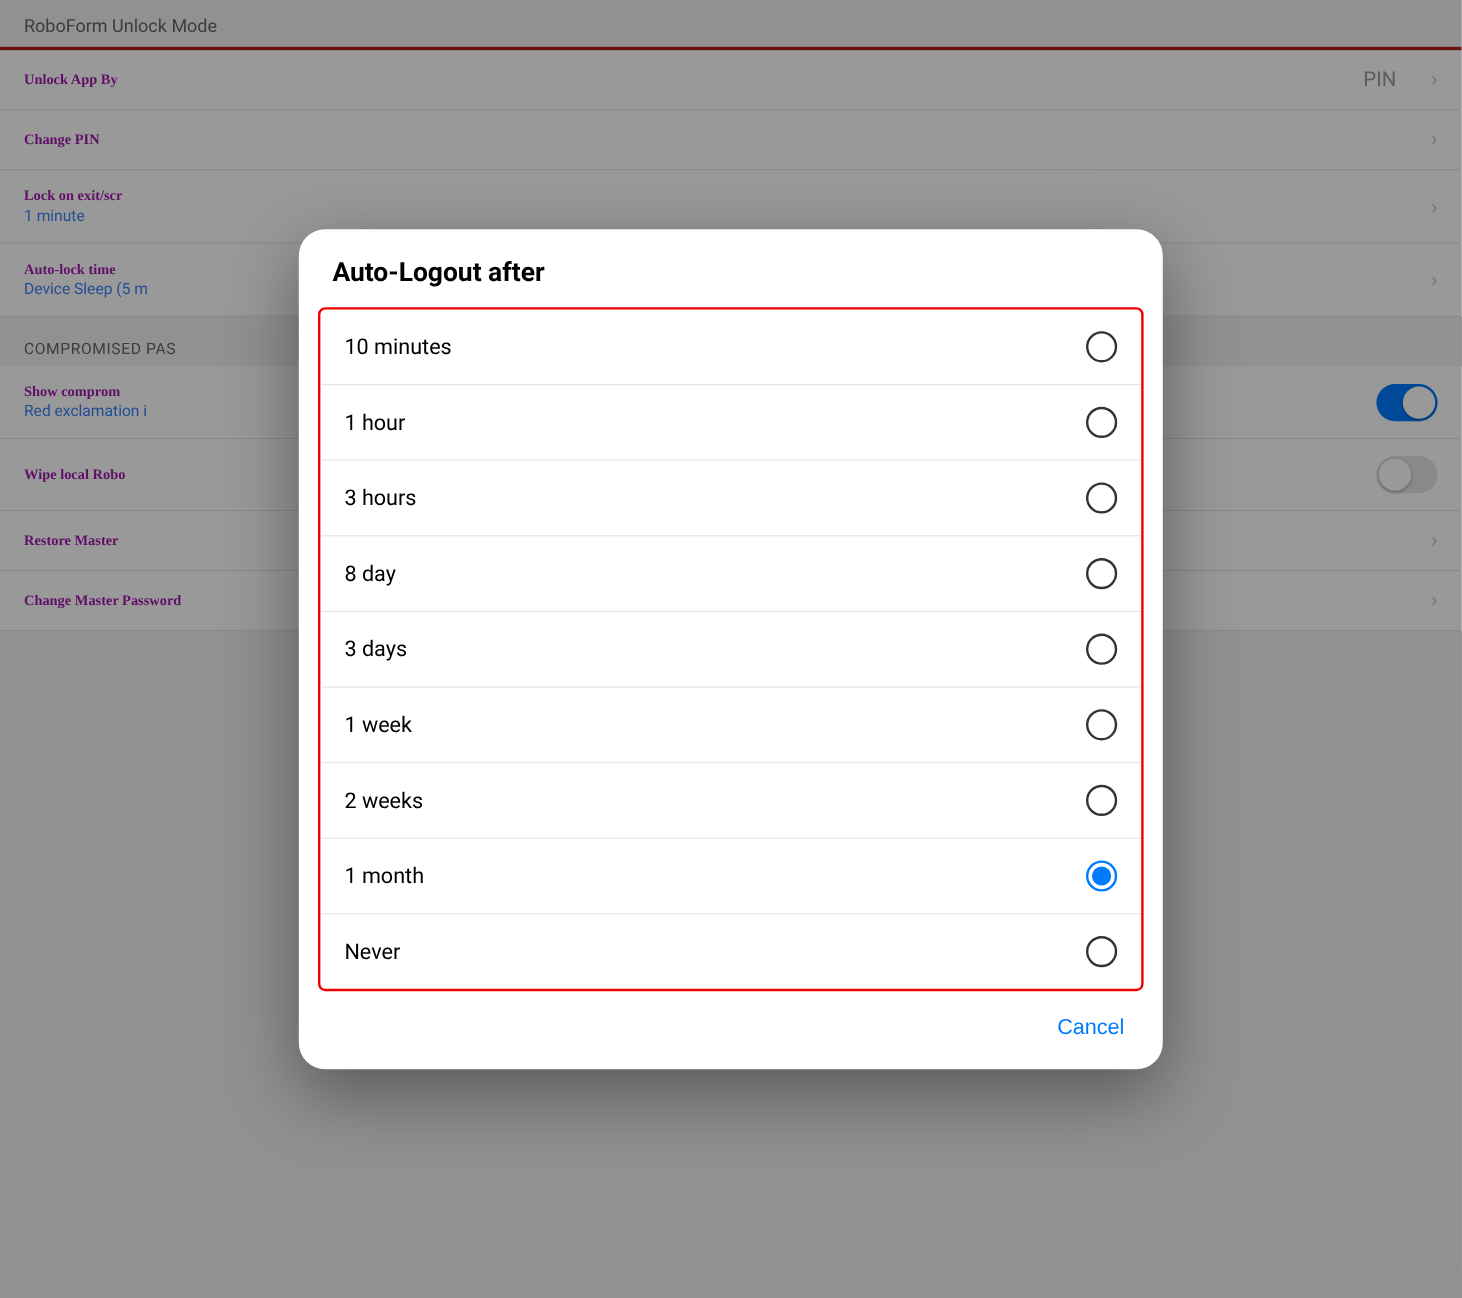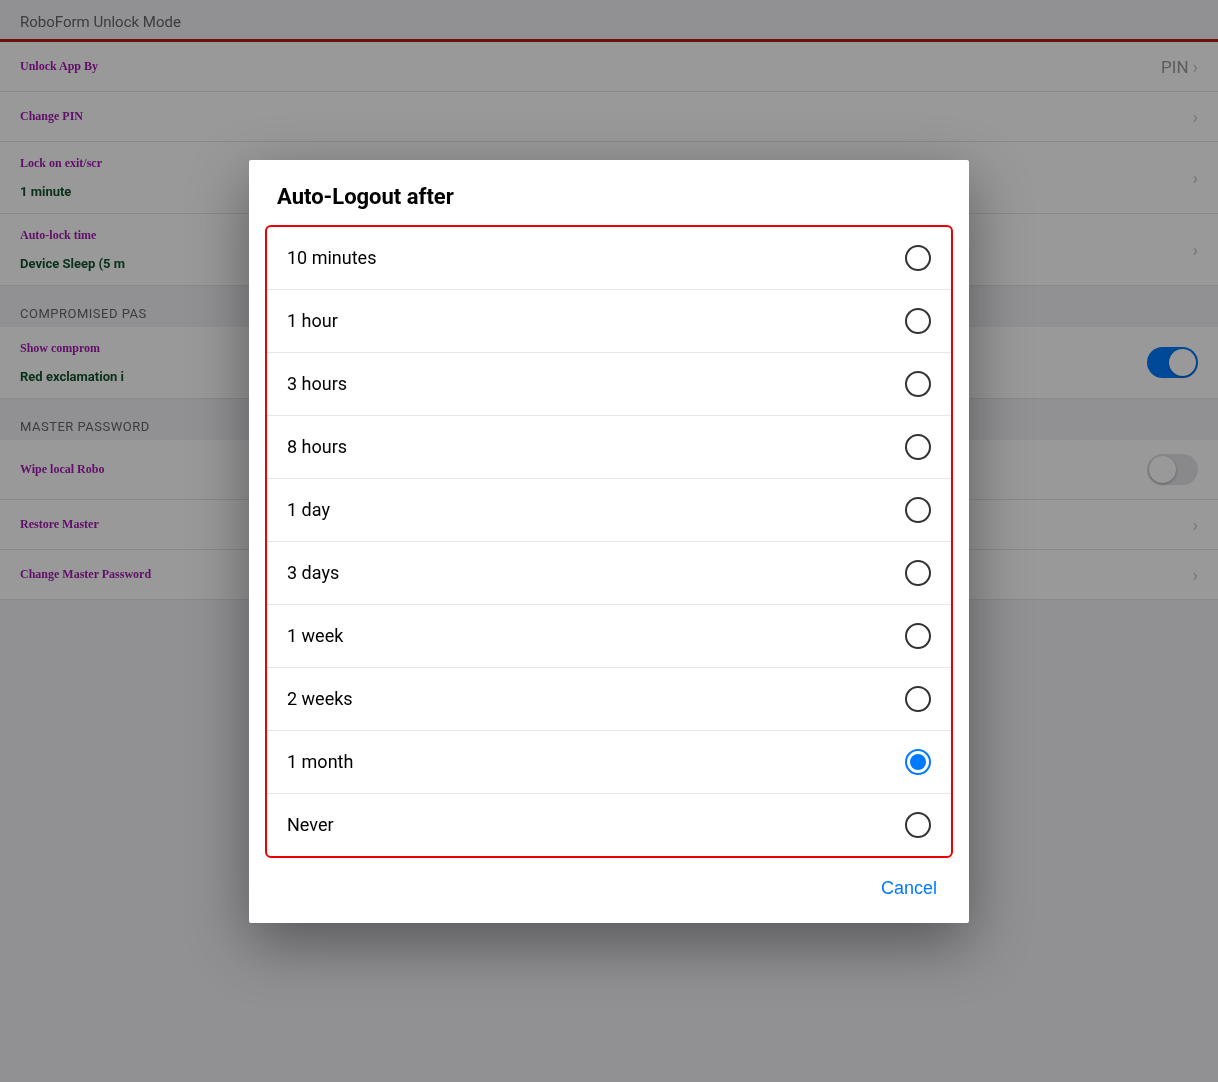"PIN" div { gap: none -> 25px }
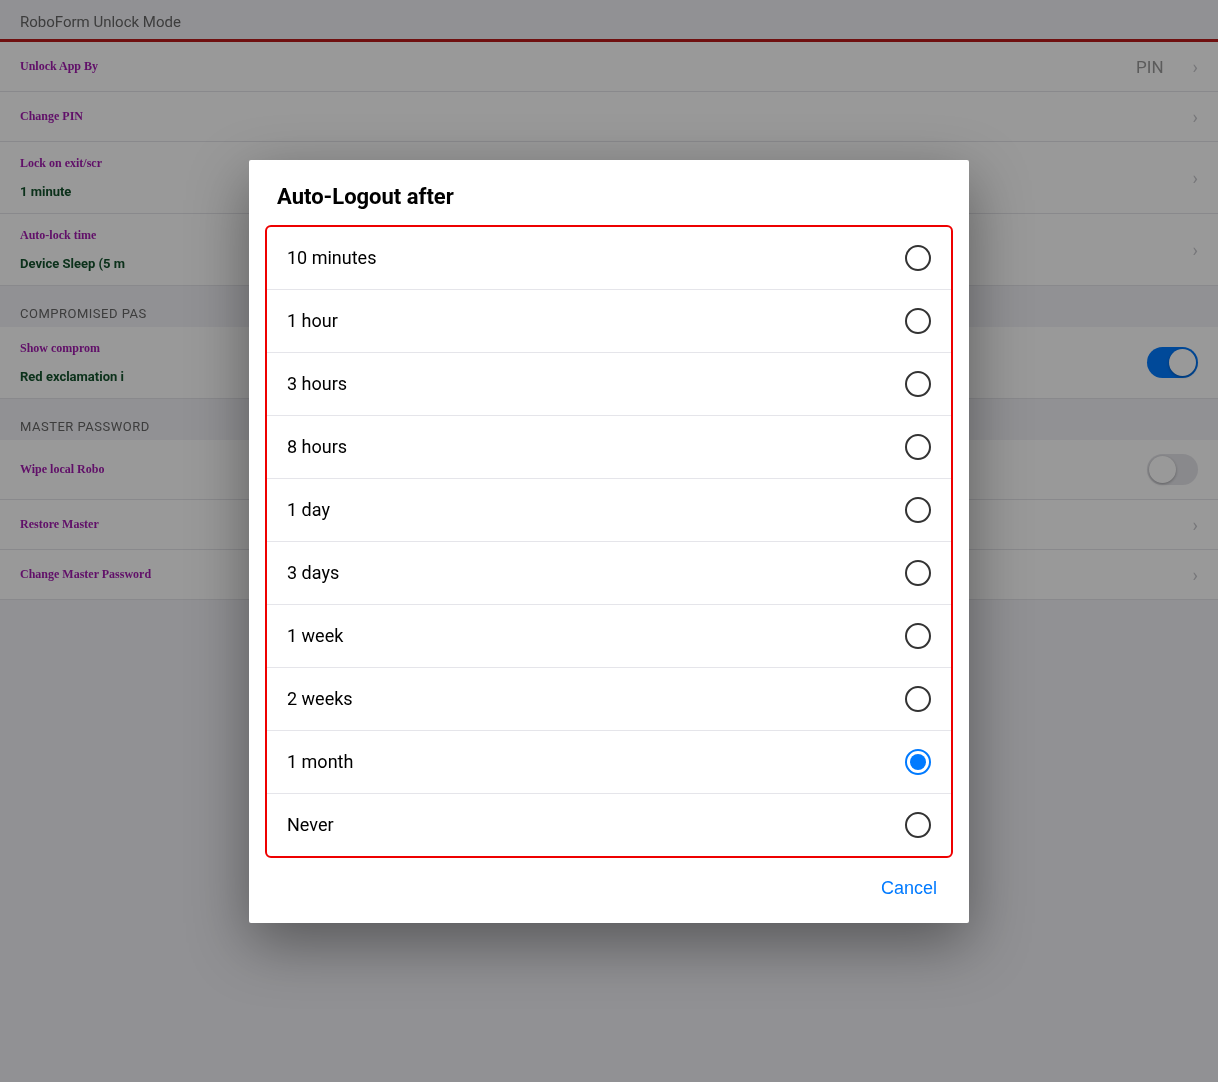"1 minute" .bg-row-sublabel { color: #14532d -> #3b82f6; font-weight: 700 -> 400; margin-top: 13px -> 2px }
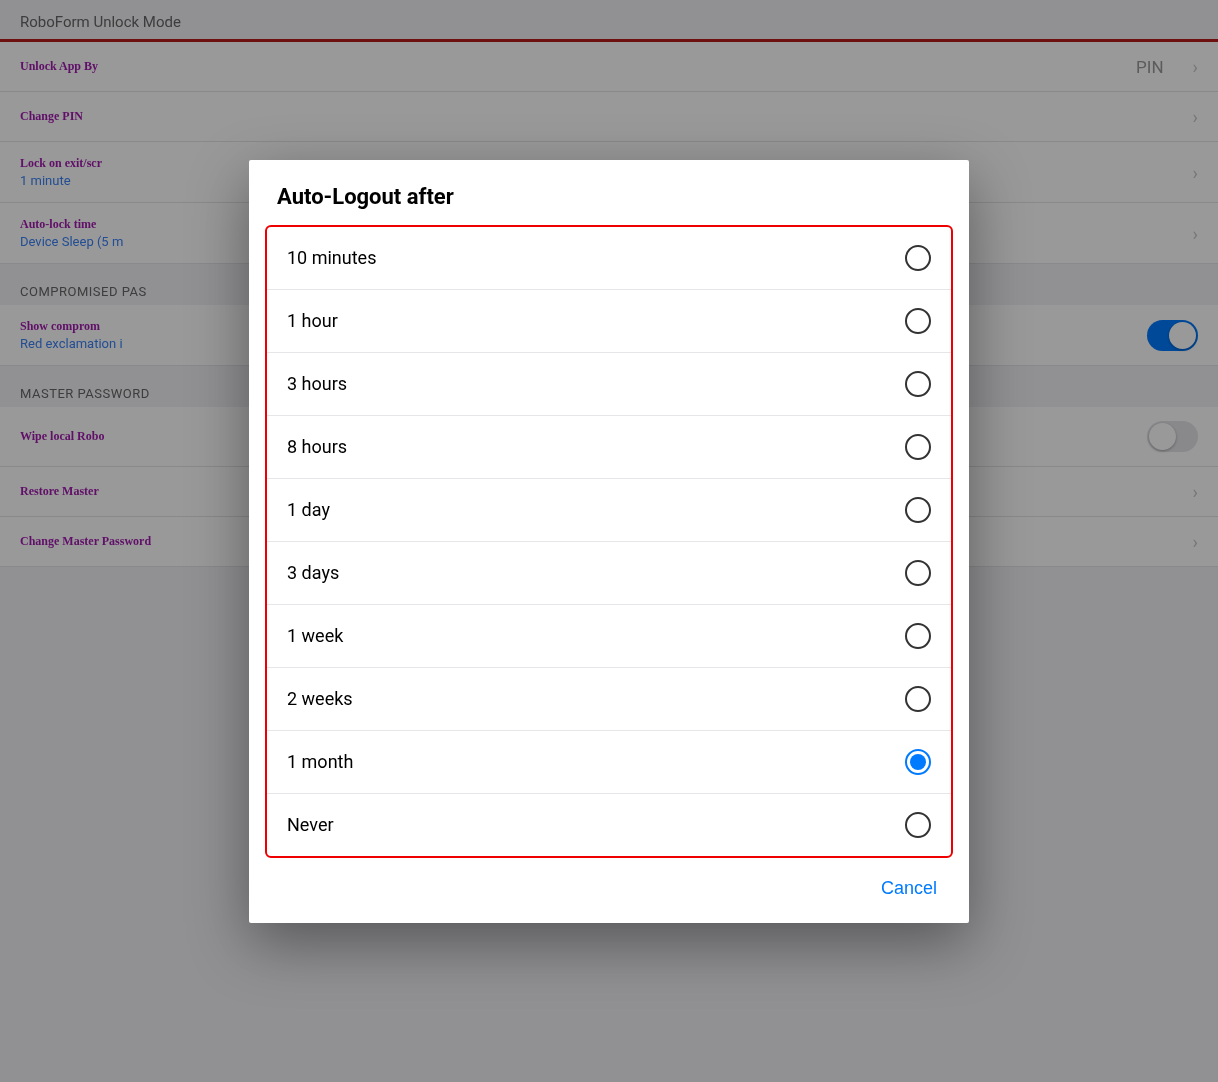"Auto-Logout after" .dialog { border-radius: 2px -> 22px }
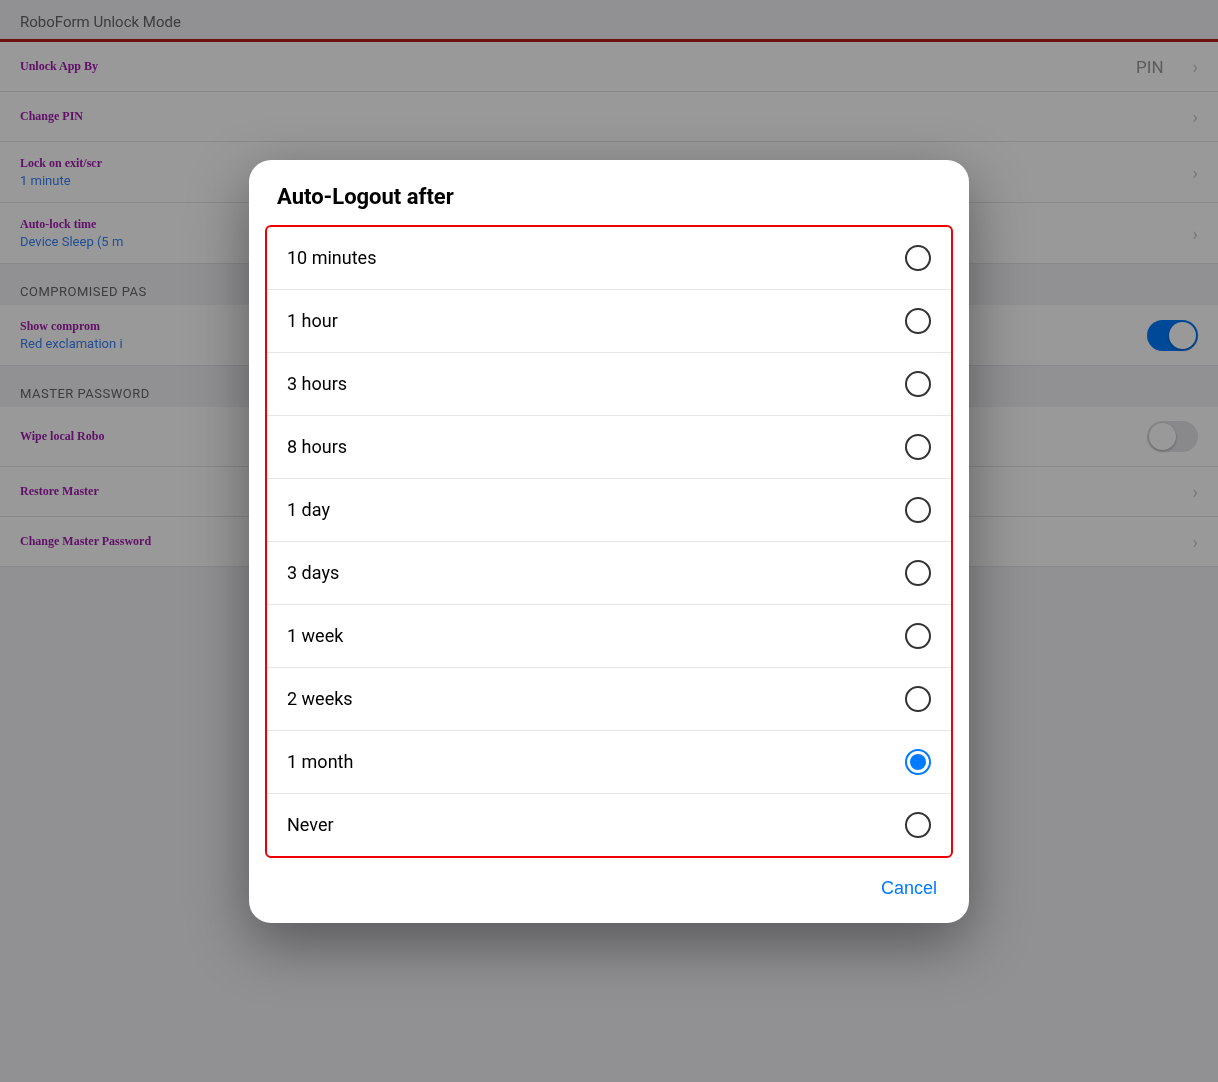"MASTER PASSWORD" div.bg-section-header { html: <div>Master Password</div> -> none }
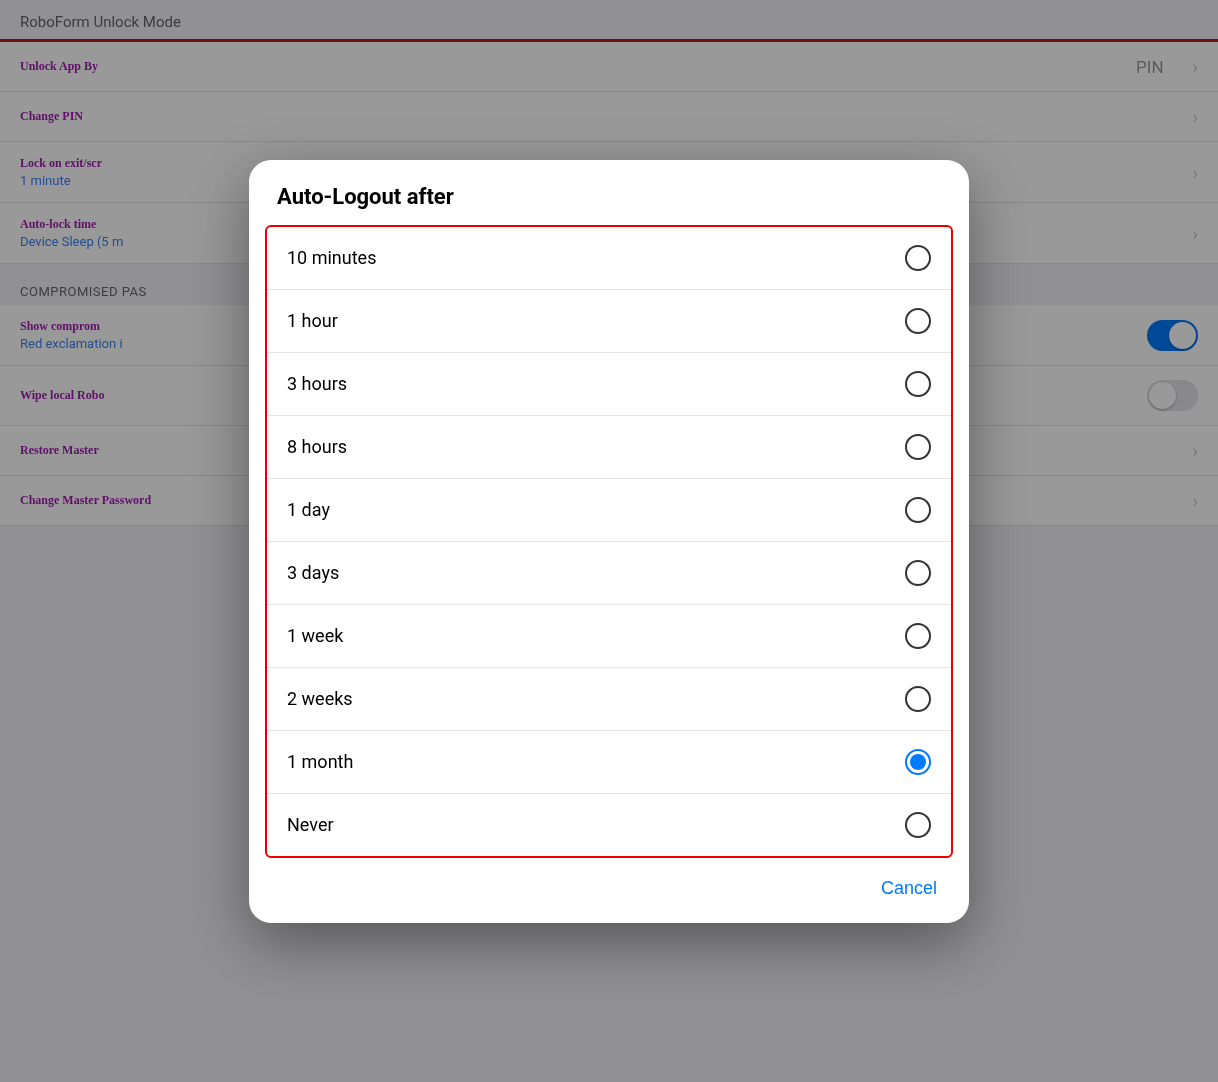"8 hours" div.dialog-item { html: <div> <span>8 hours</span> <div></div> </div> -> none }
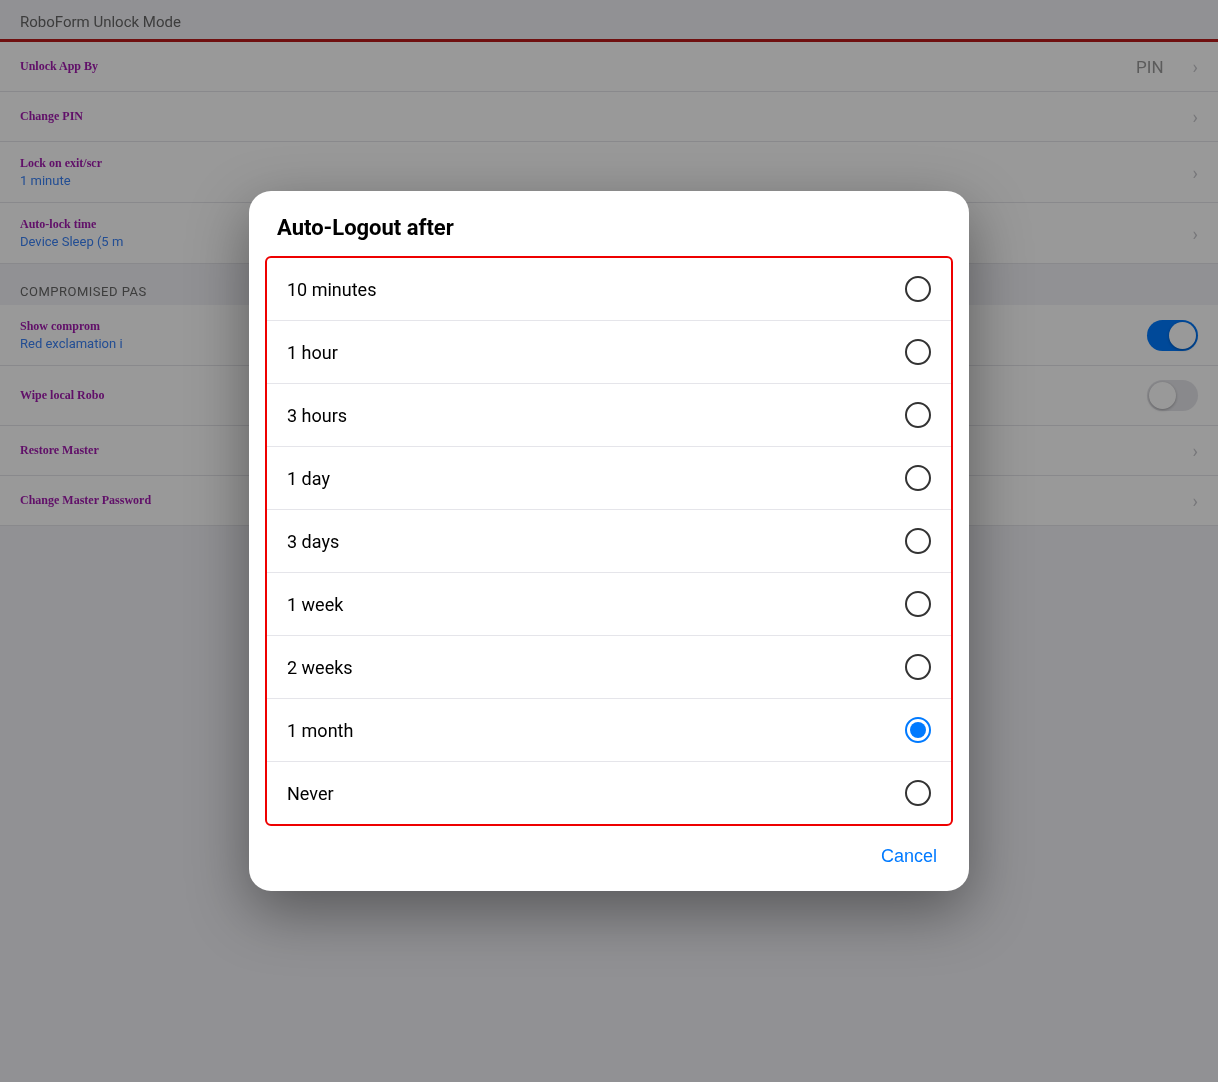"1 day" span.dialog-item-label { text: 1 -> 8 }
